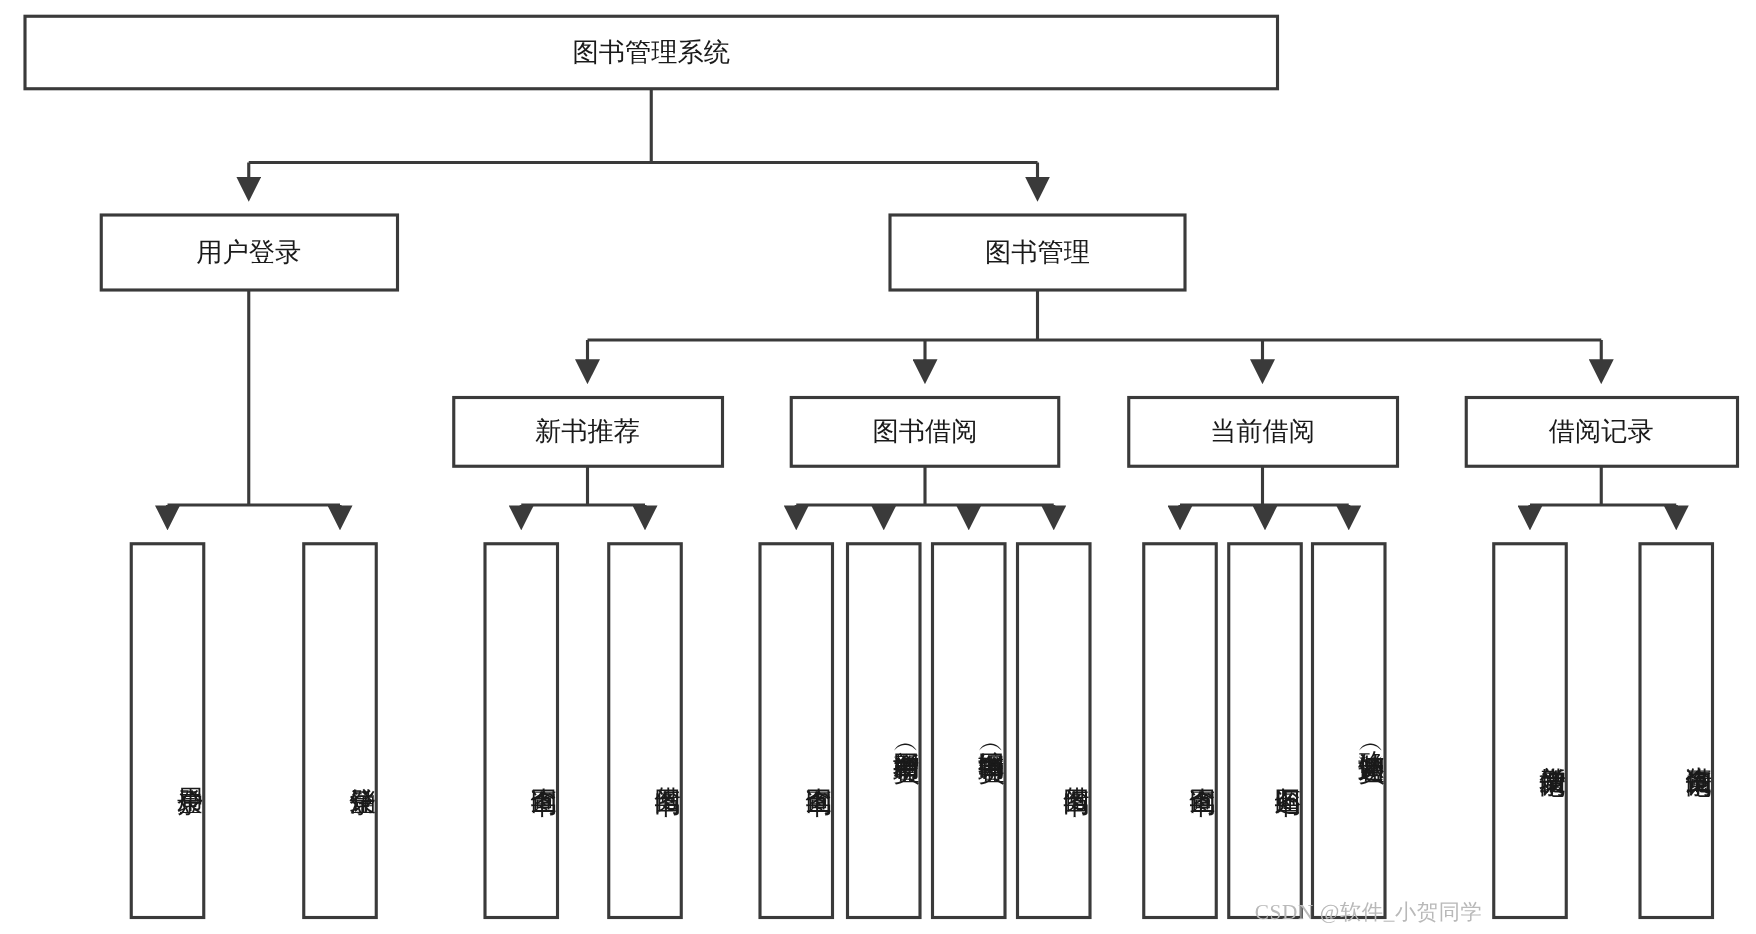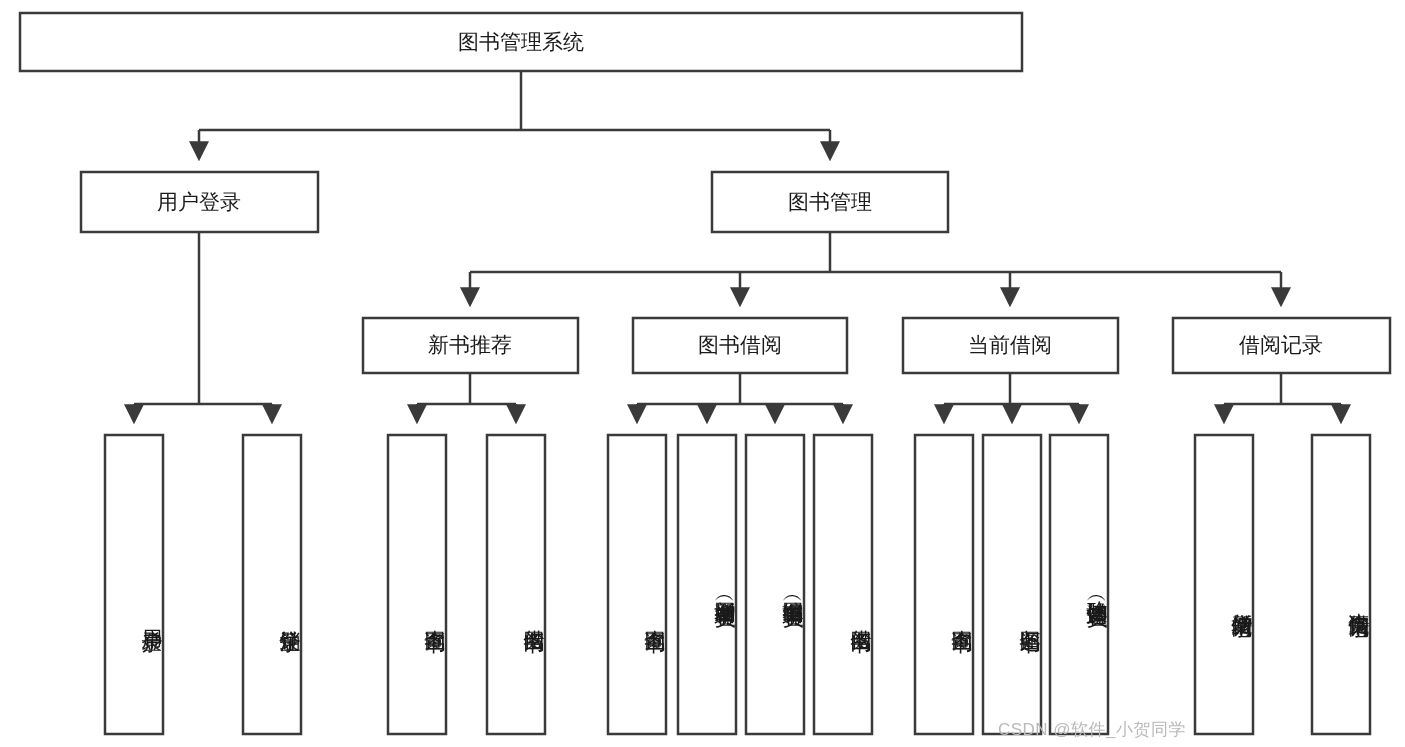"CSDN @软件_小贺同学" .watermark { font-family: Liberation Sans, sans-serif -> Liberation Serif, serif }
